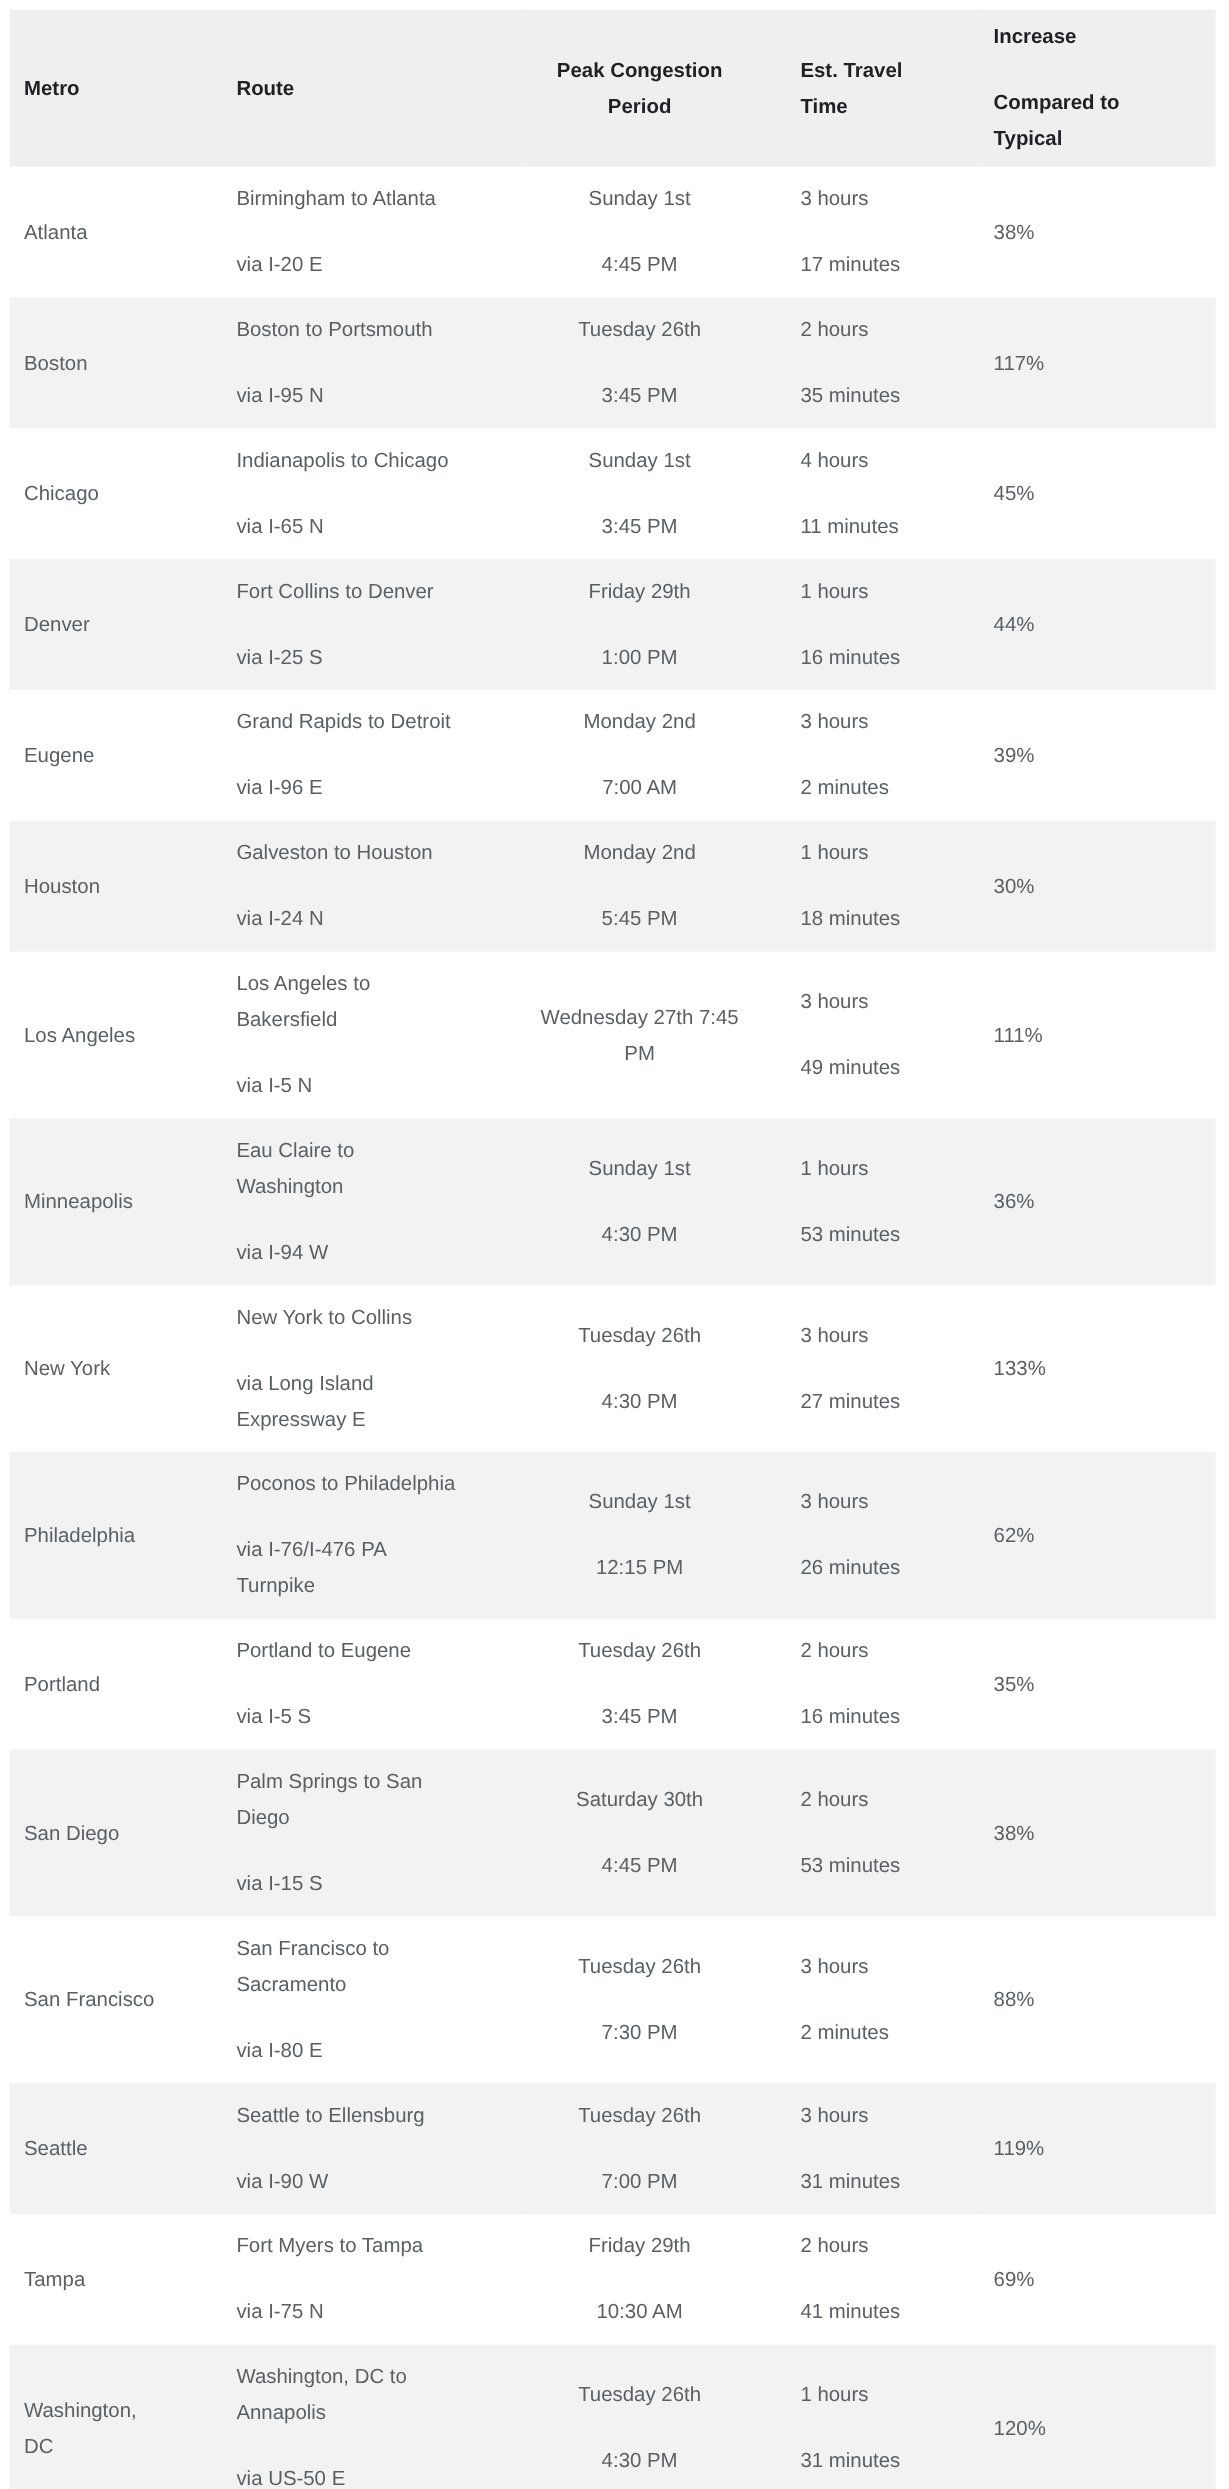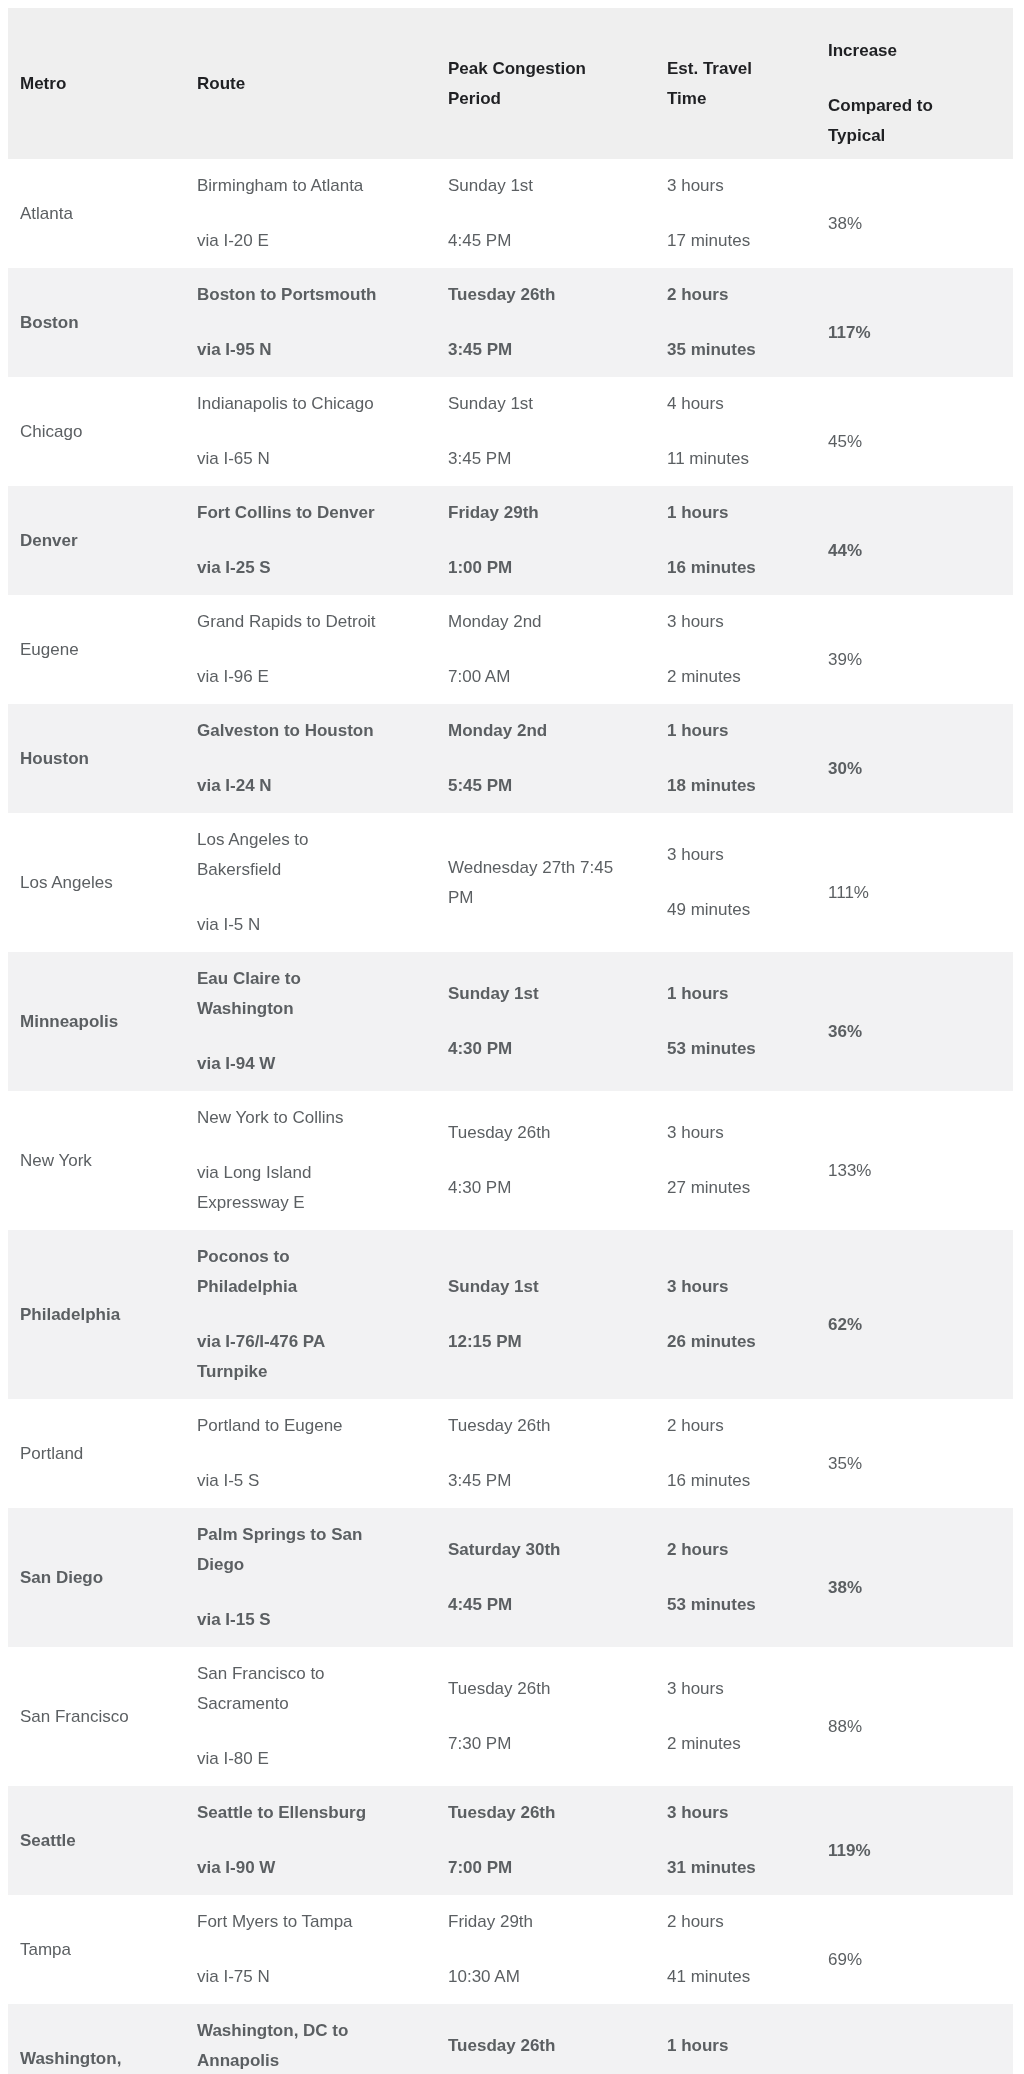"Increase" .c-increase p { margin-top: 20px -> none }
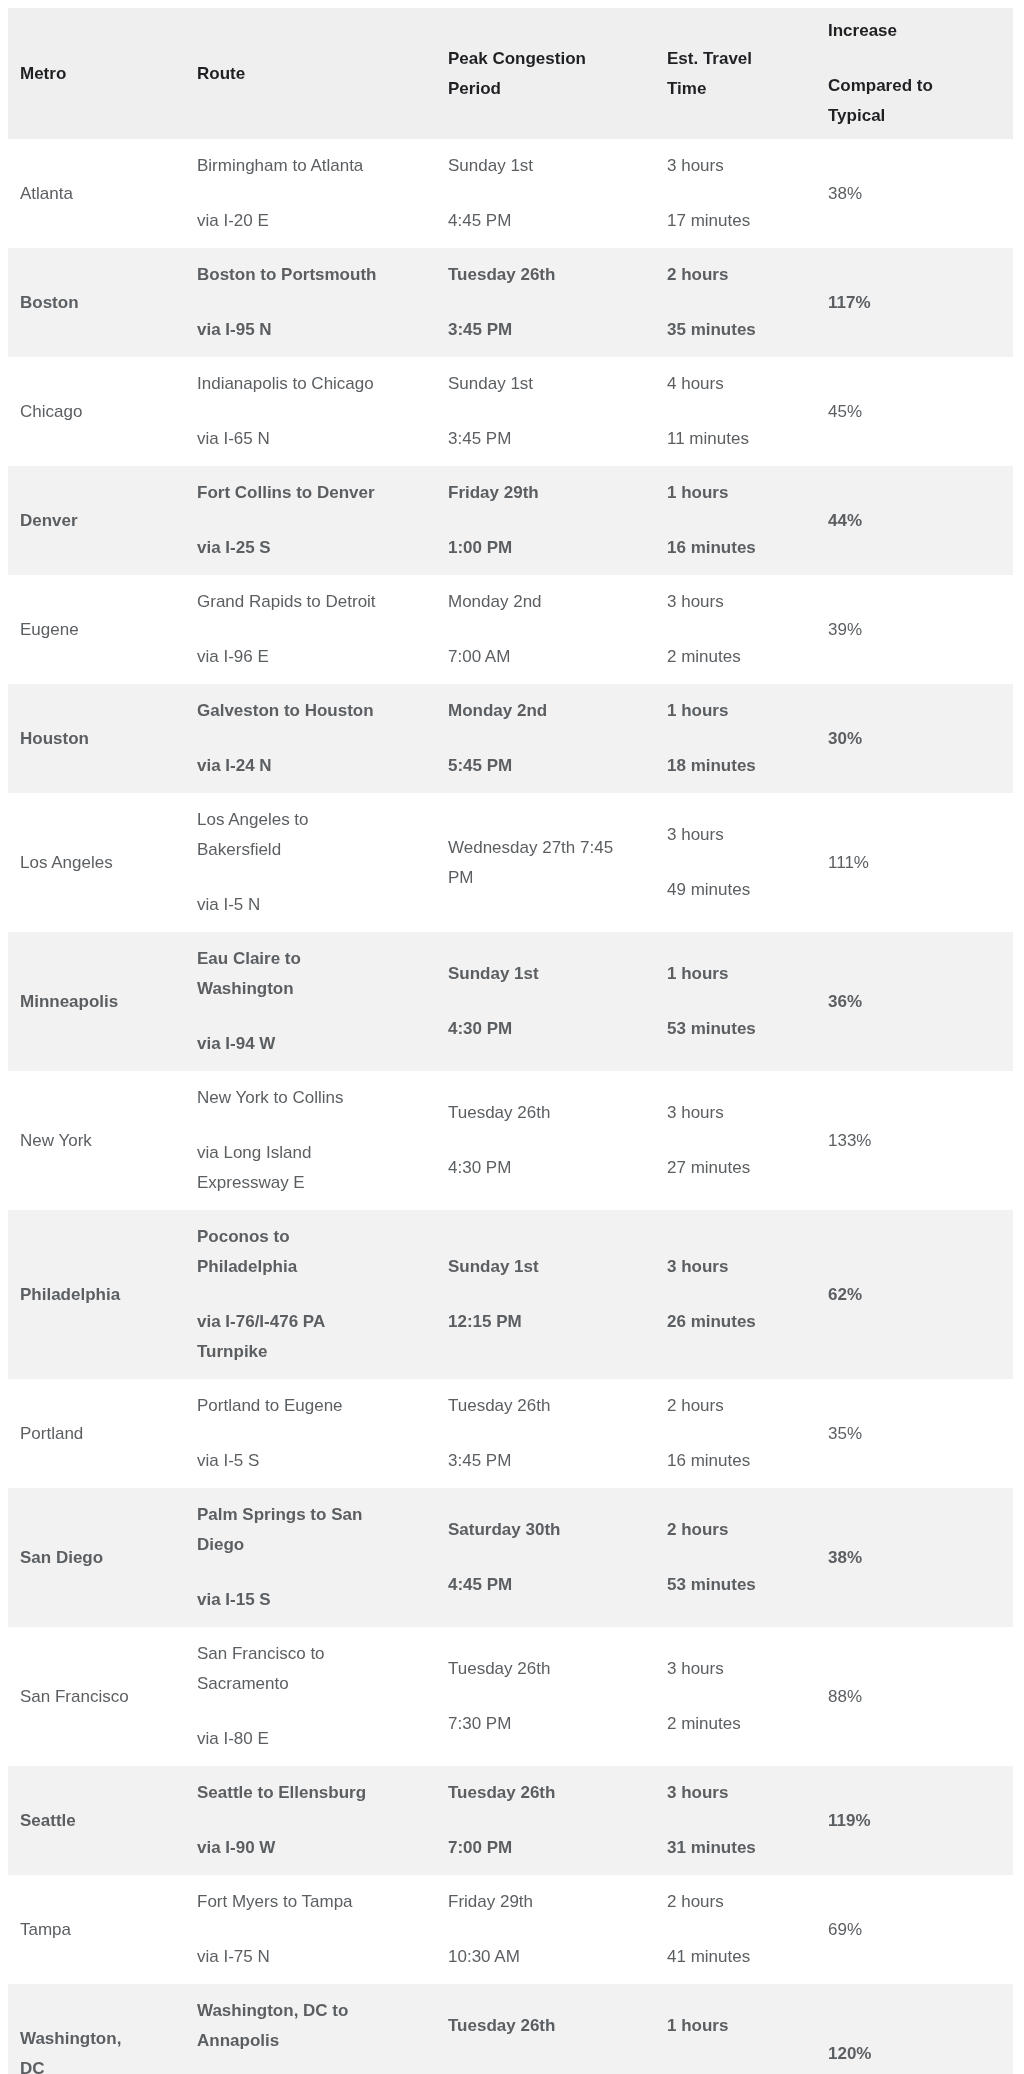"Peak Congestion Period" .c-period p { text-align: none -> center }
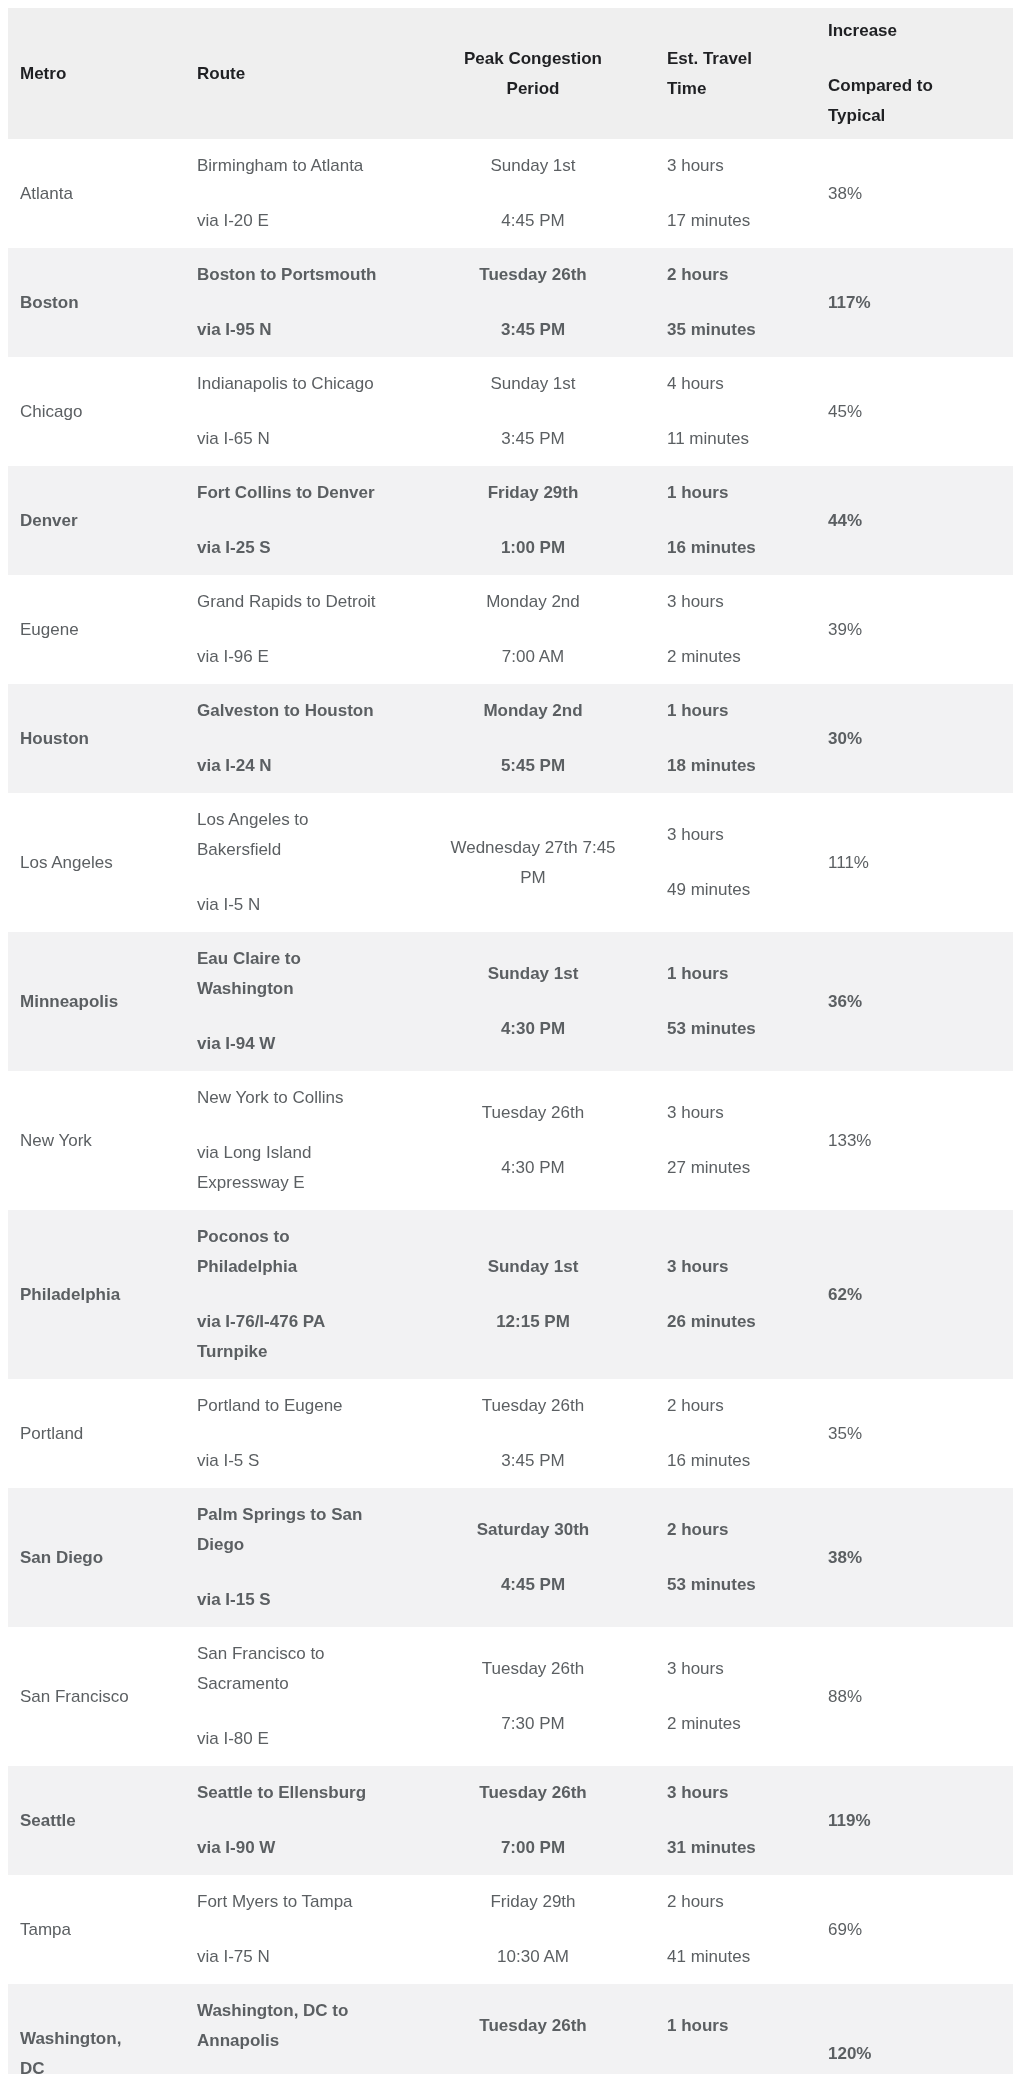"Boston to Portsmouth" tbody tr.alt td { font-weight: bold -> none }
